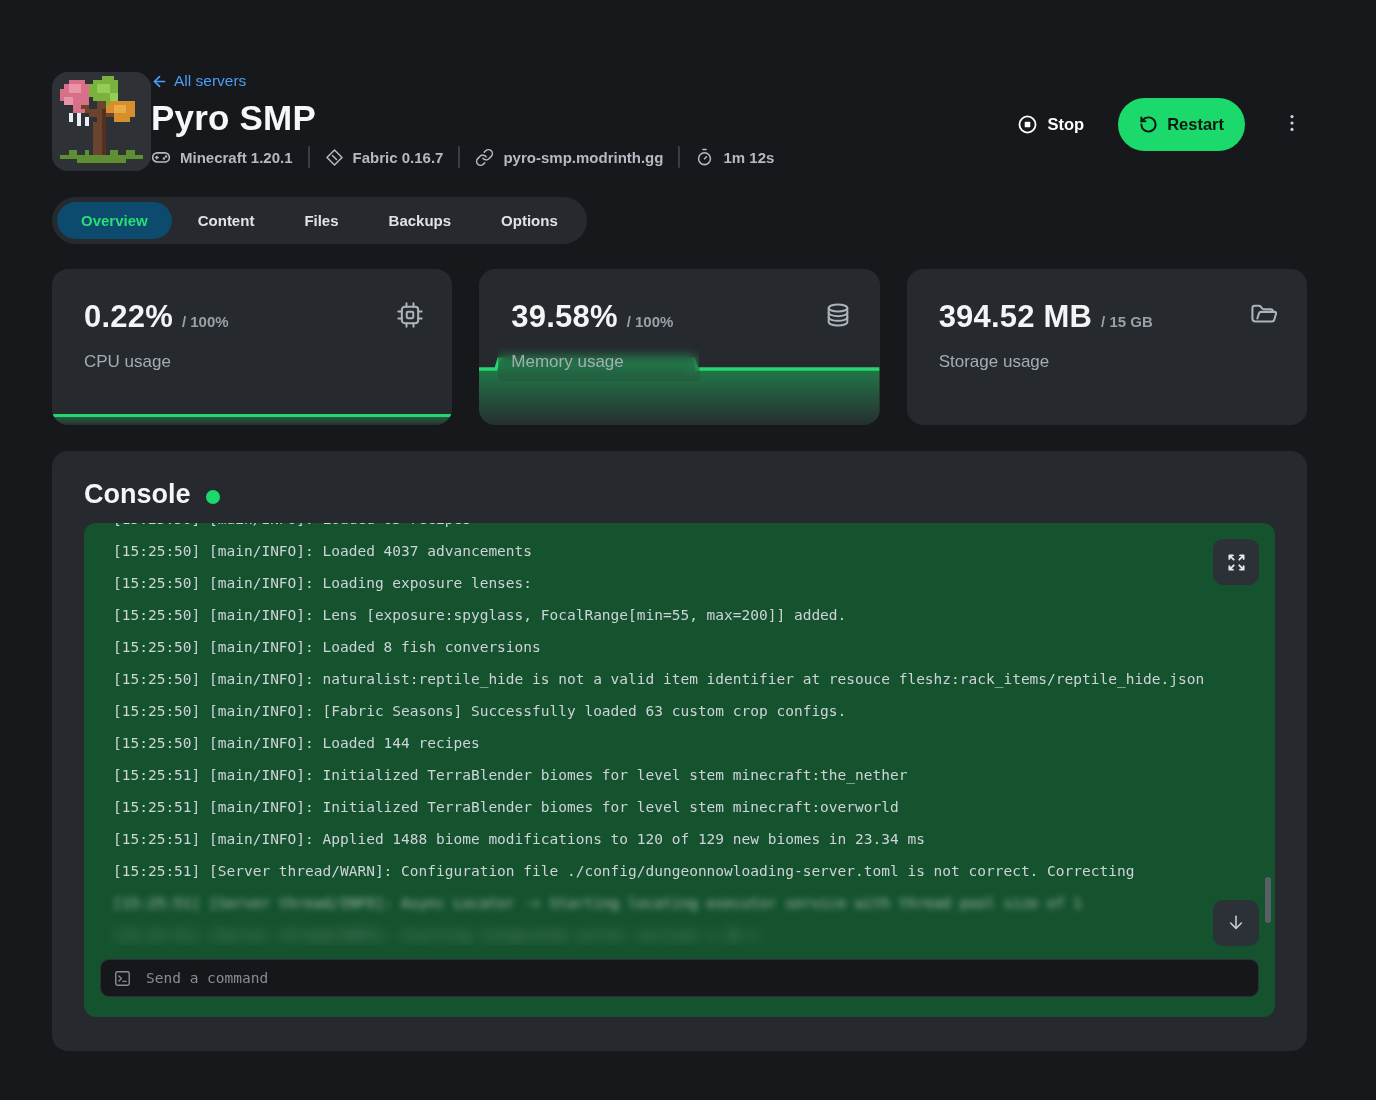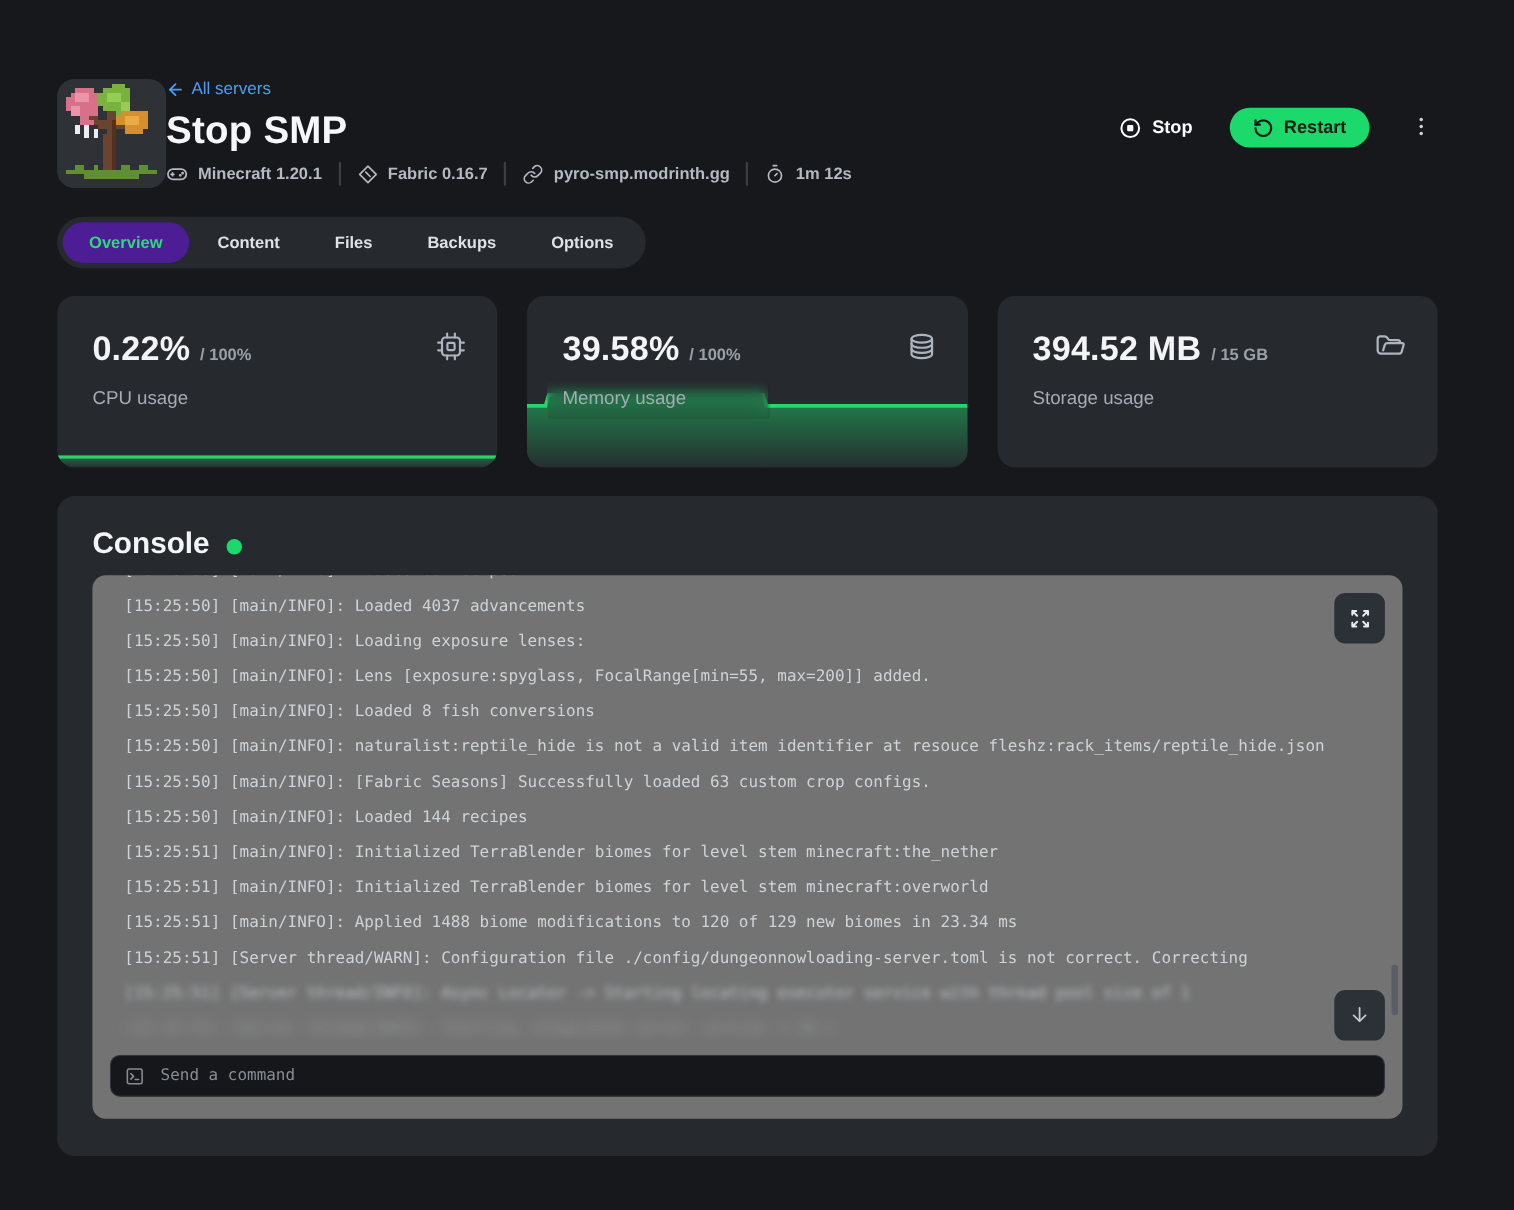"Stop SMP" h1.page-title { text: Stop -> Pyro }
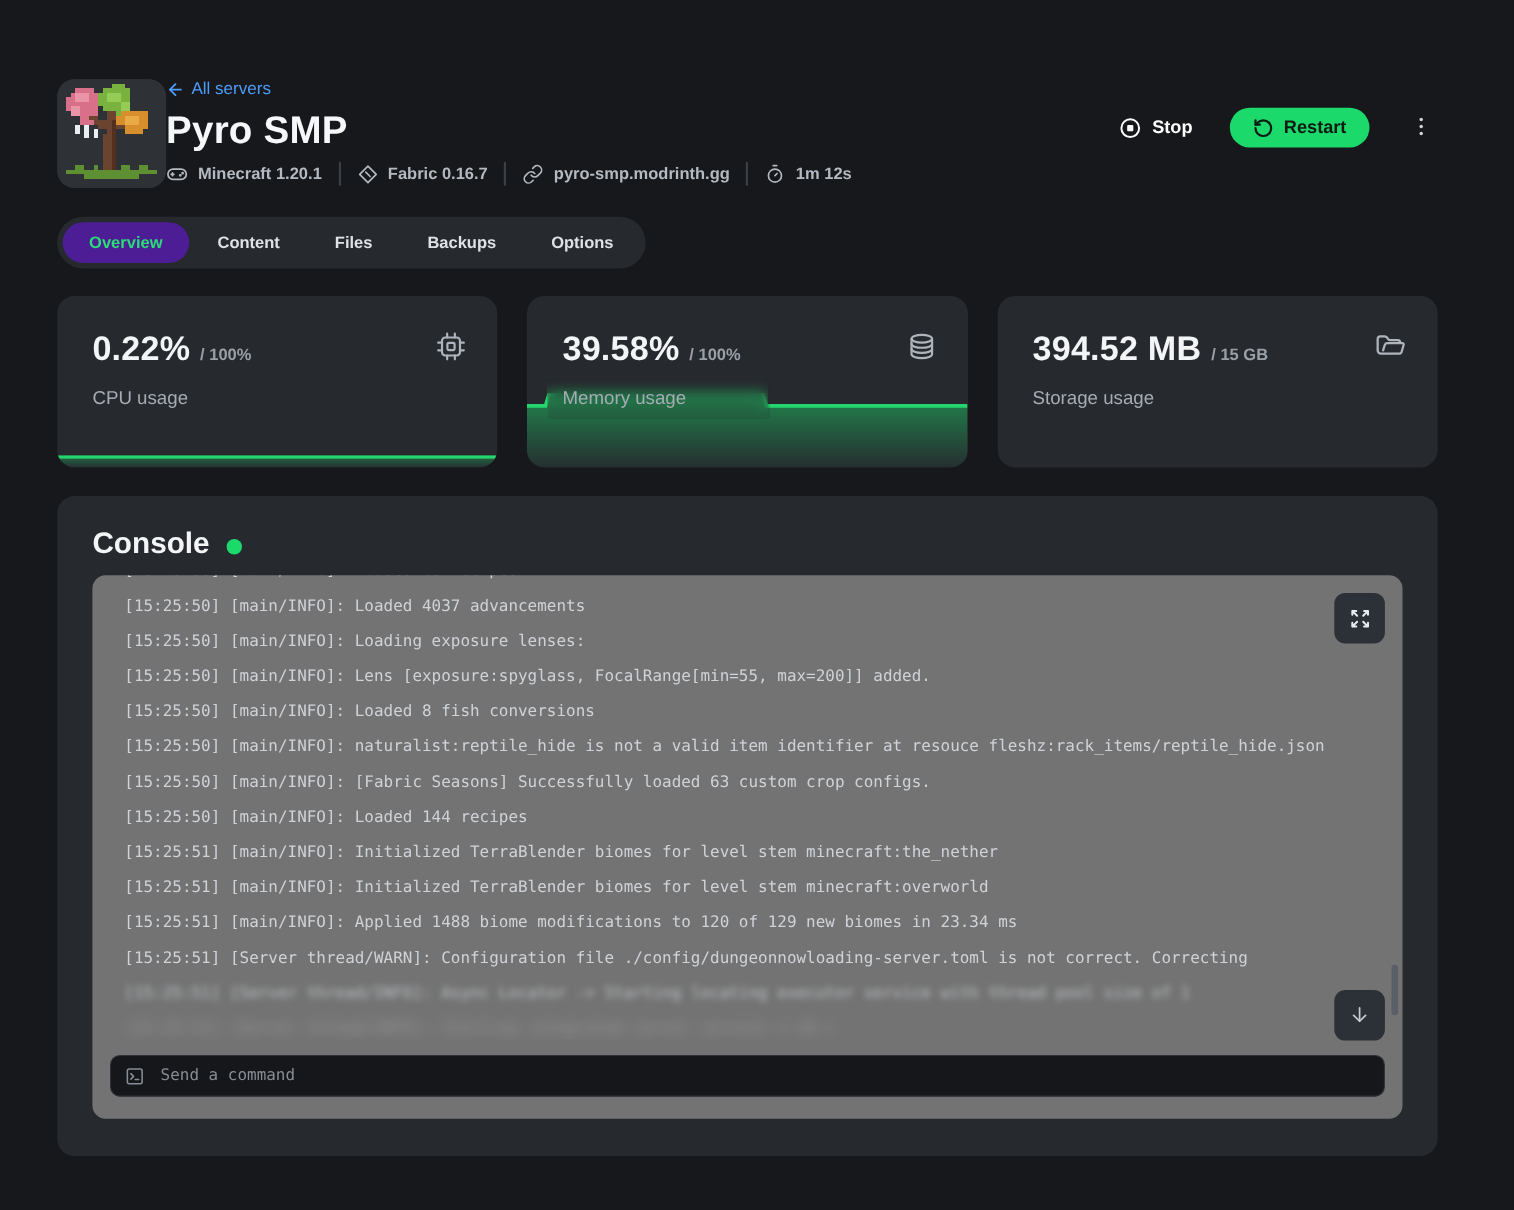"Restart" .restart-btn { height: 36px -> 53px }
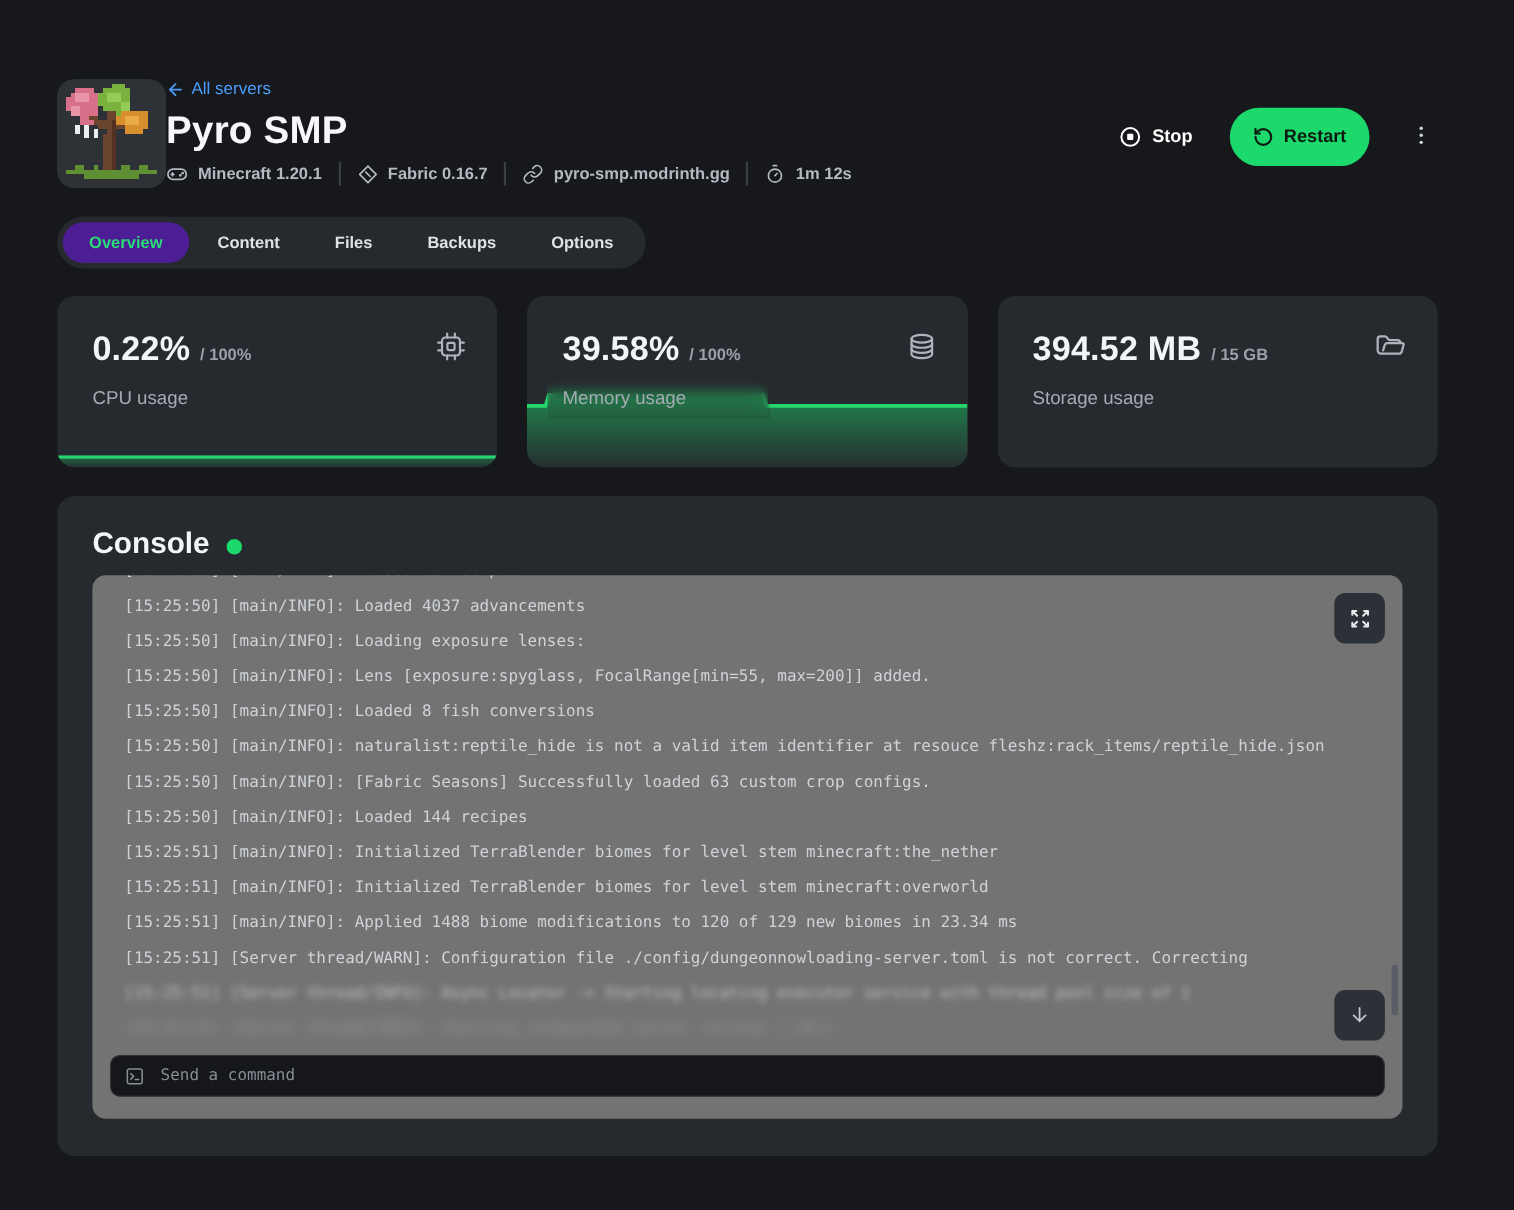"Overview" .tab.active { background: #4c1d95 -> #0c4a6e }
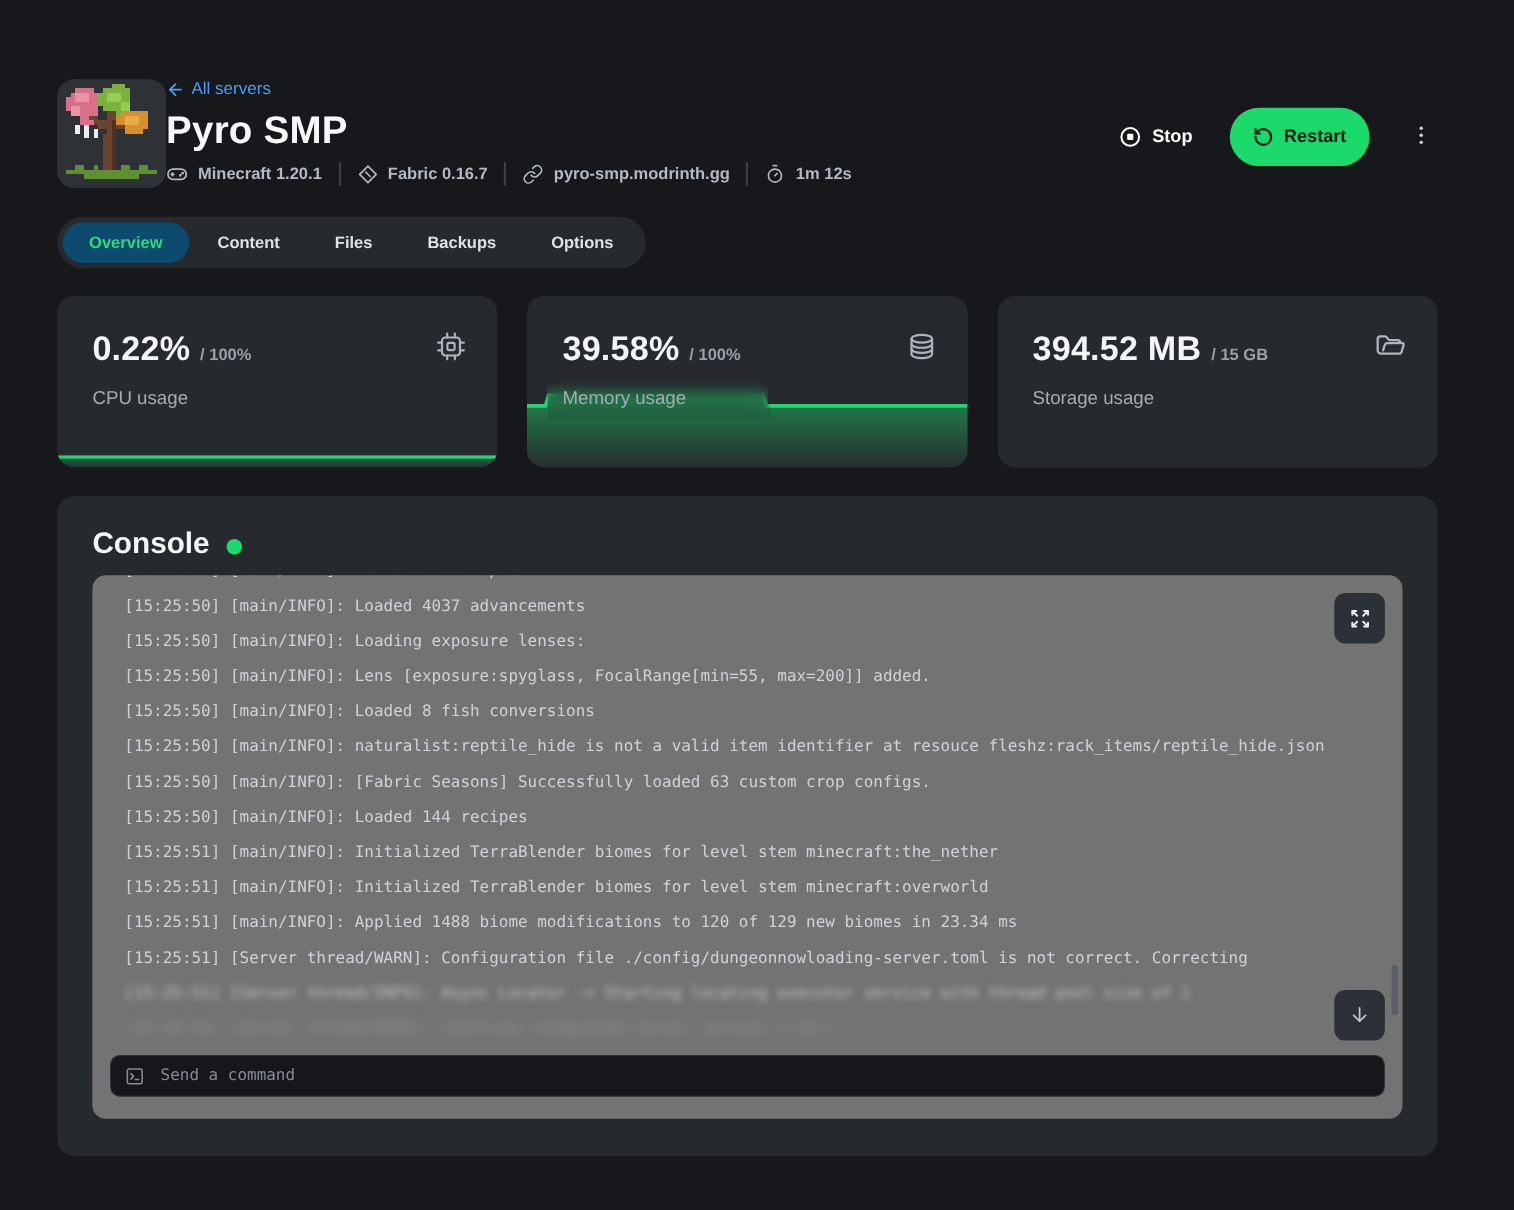"[15:25:50] [main/INFO]: Loaded 4037" .console-box { background: #737373 -> #14532d }
